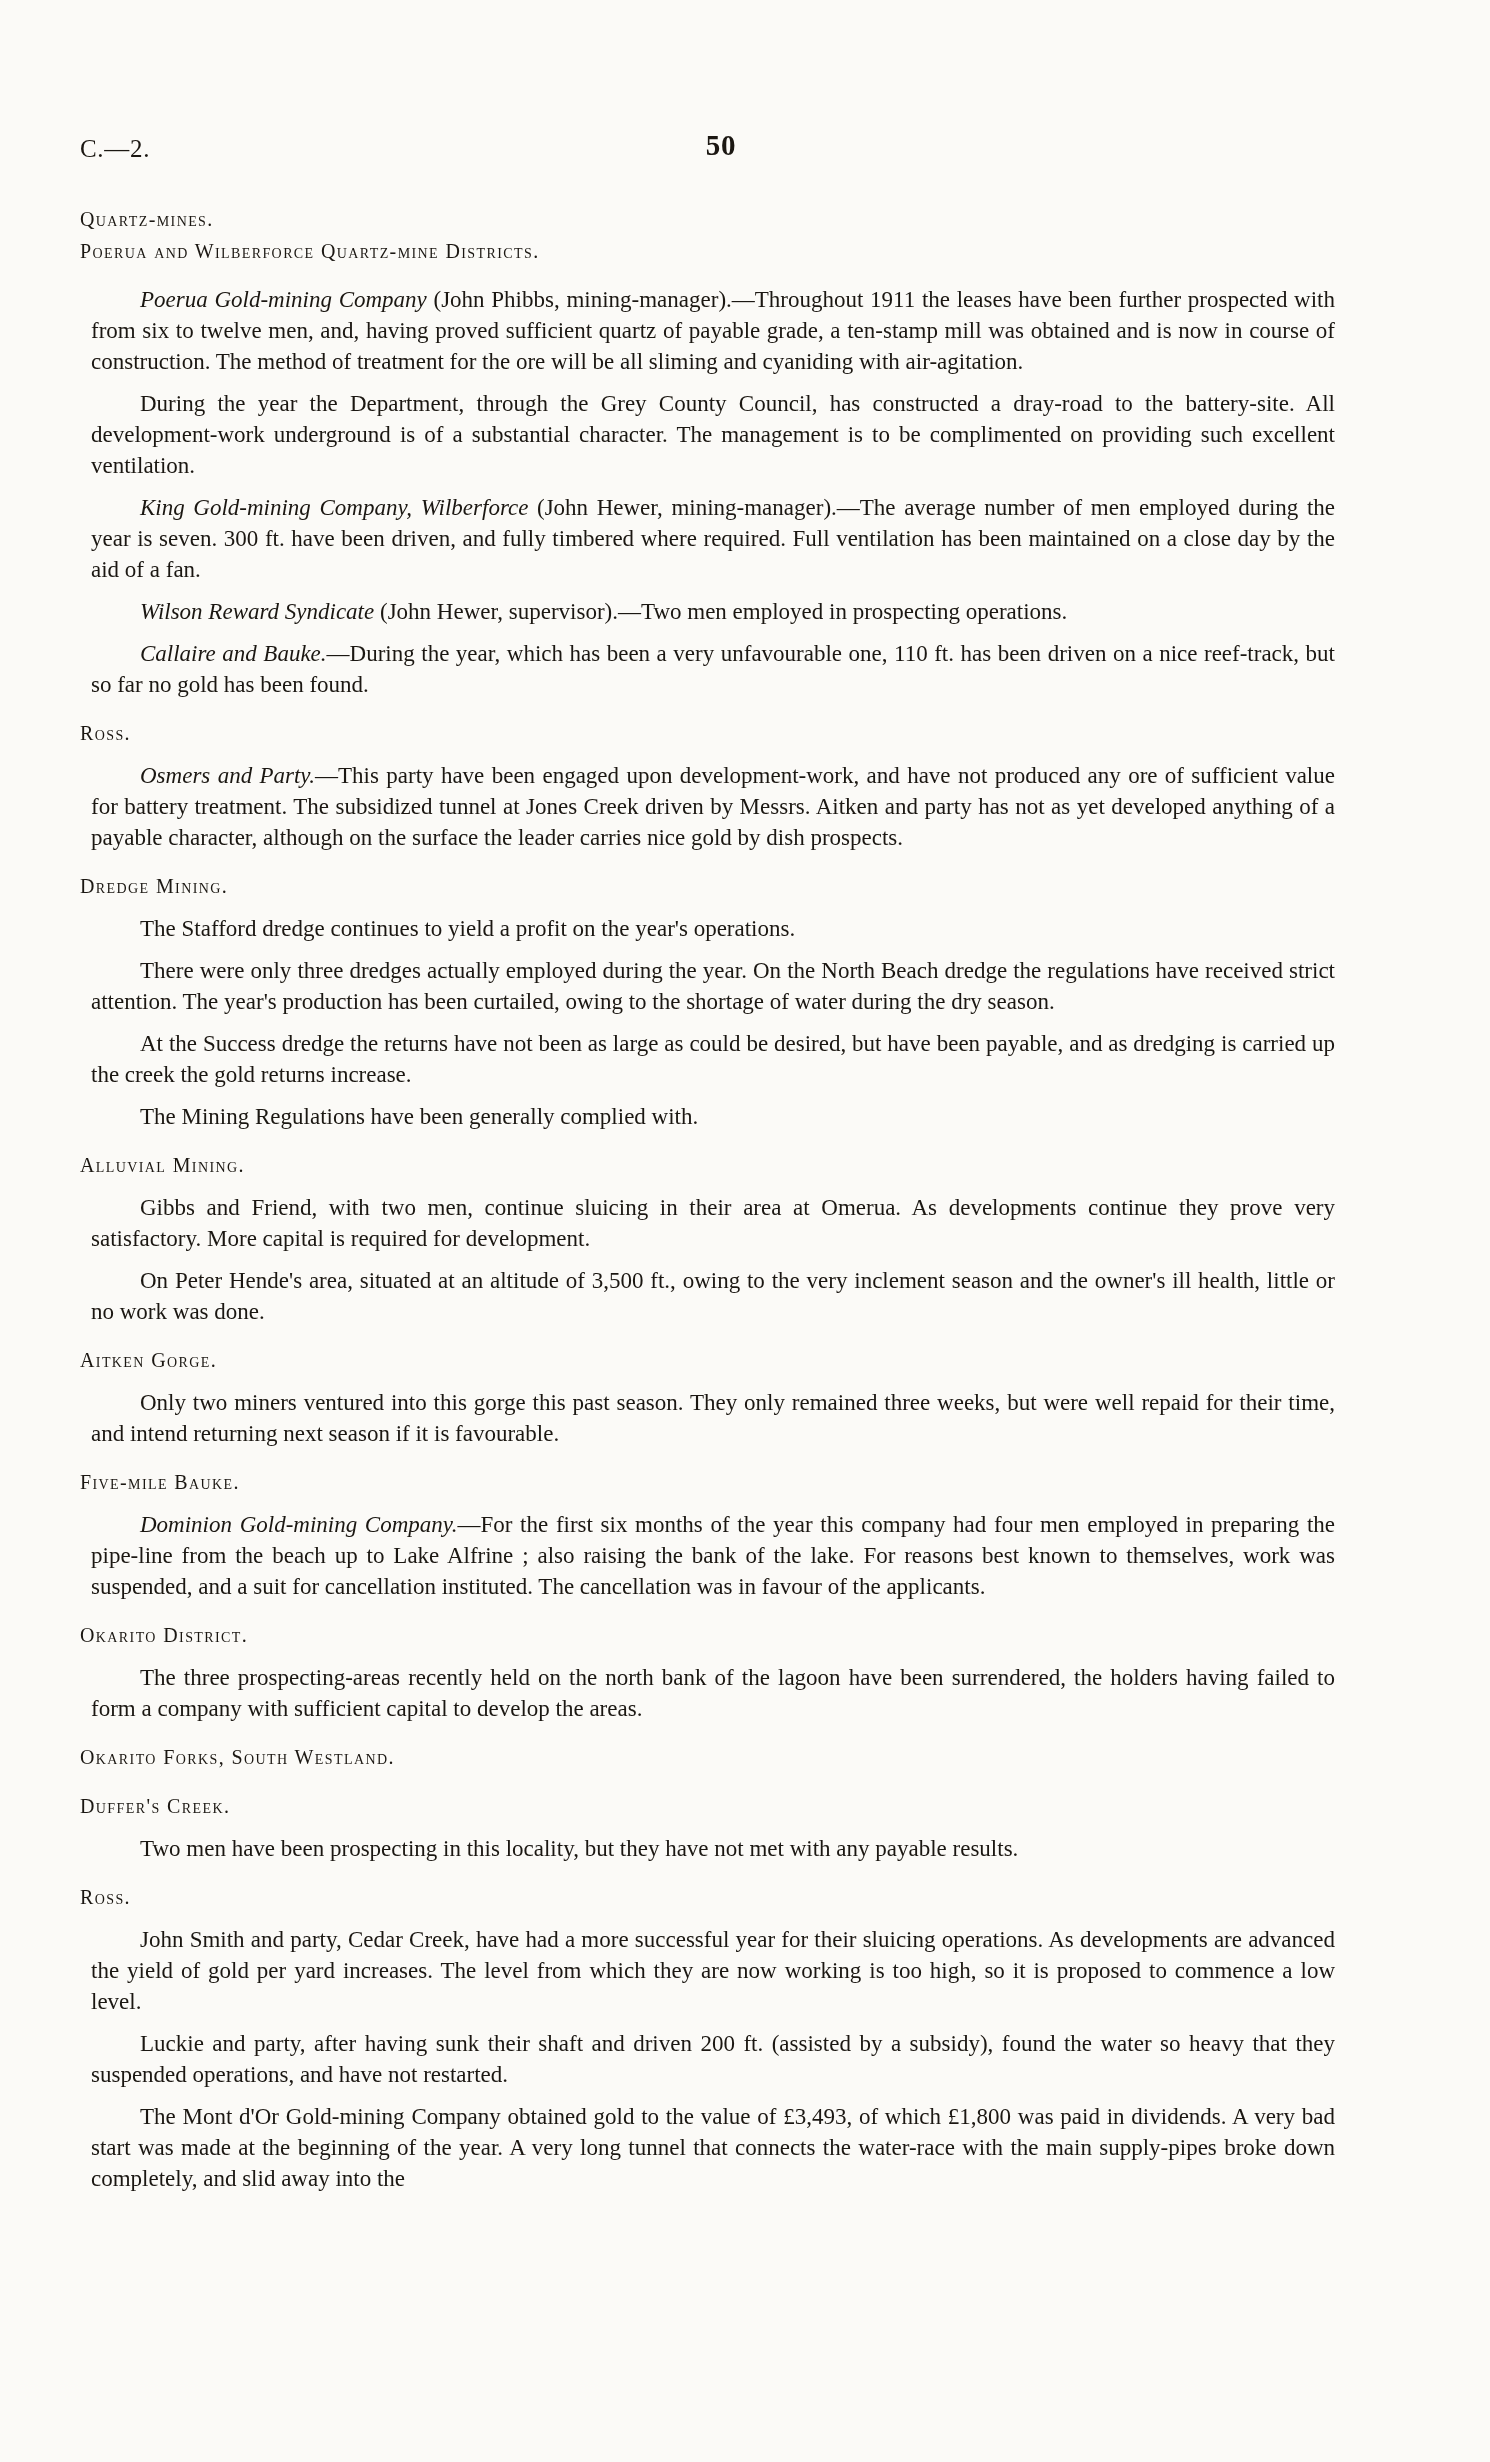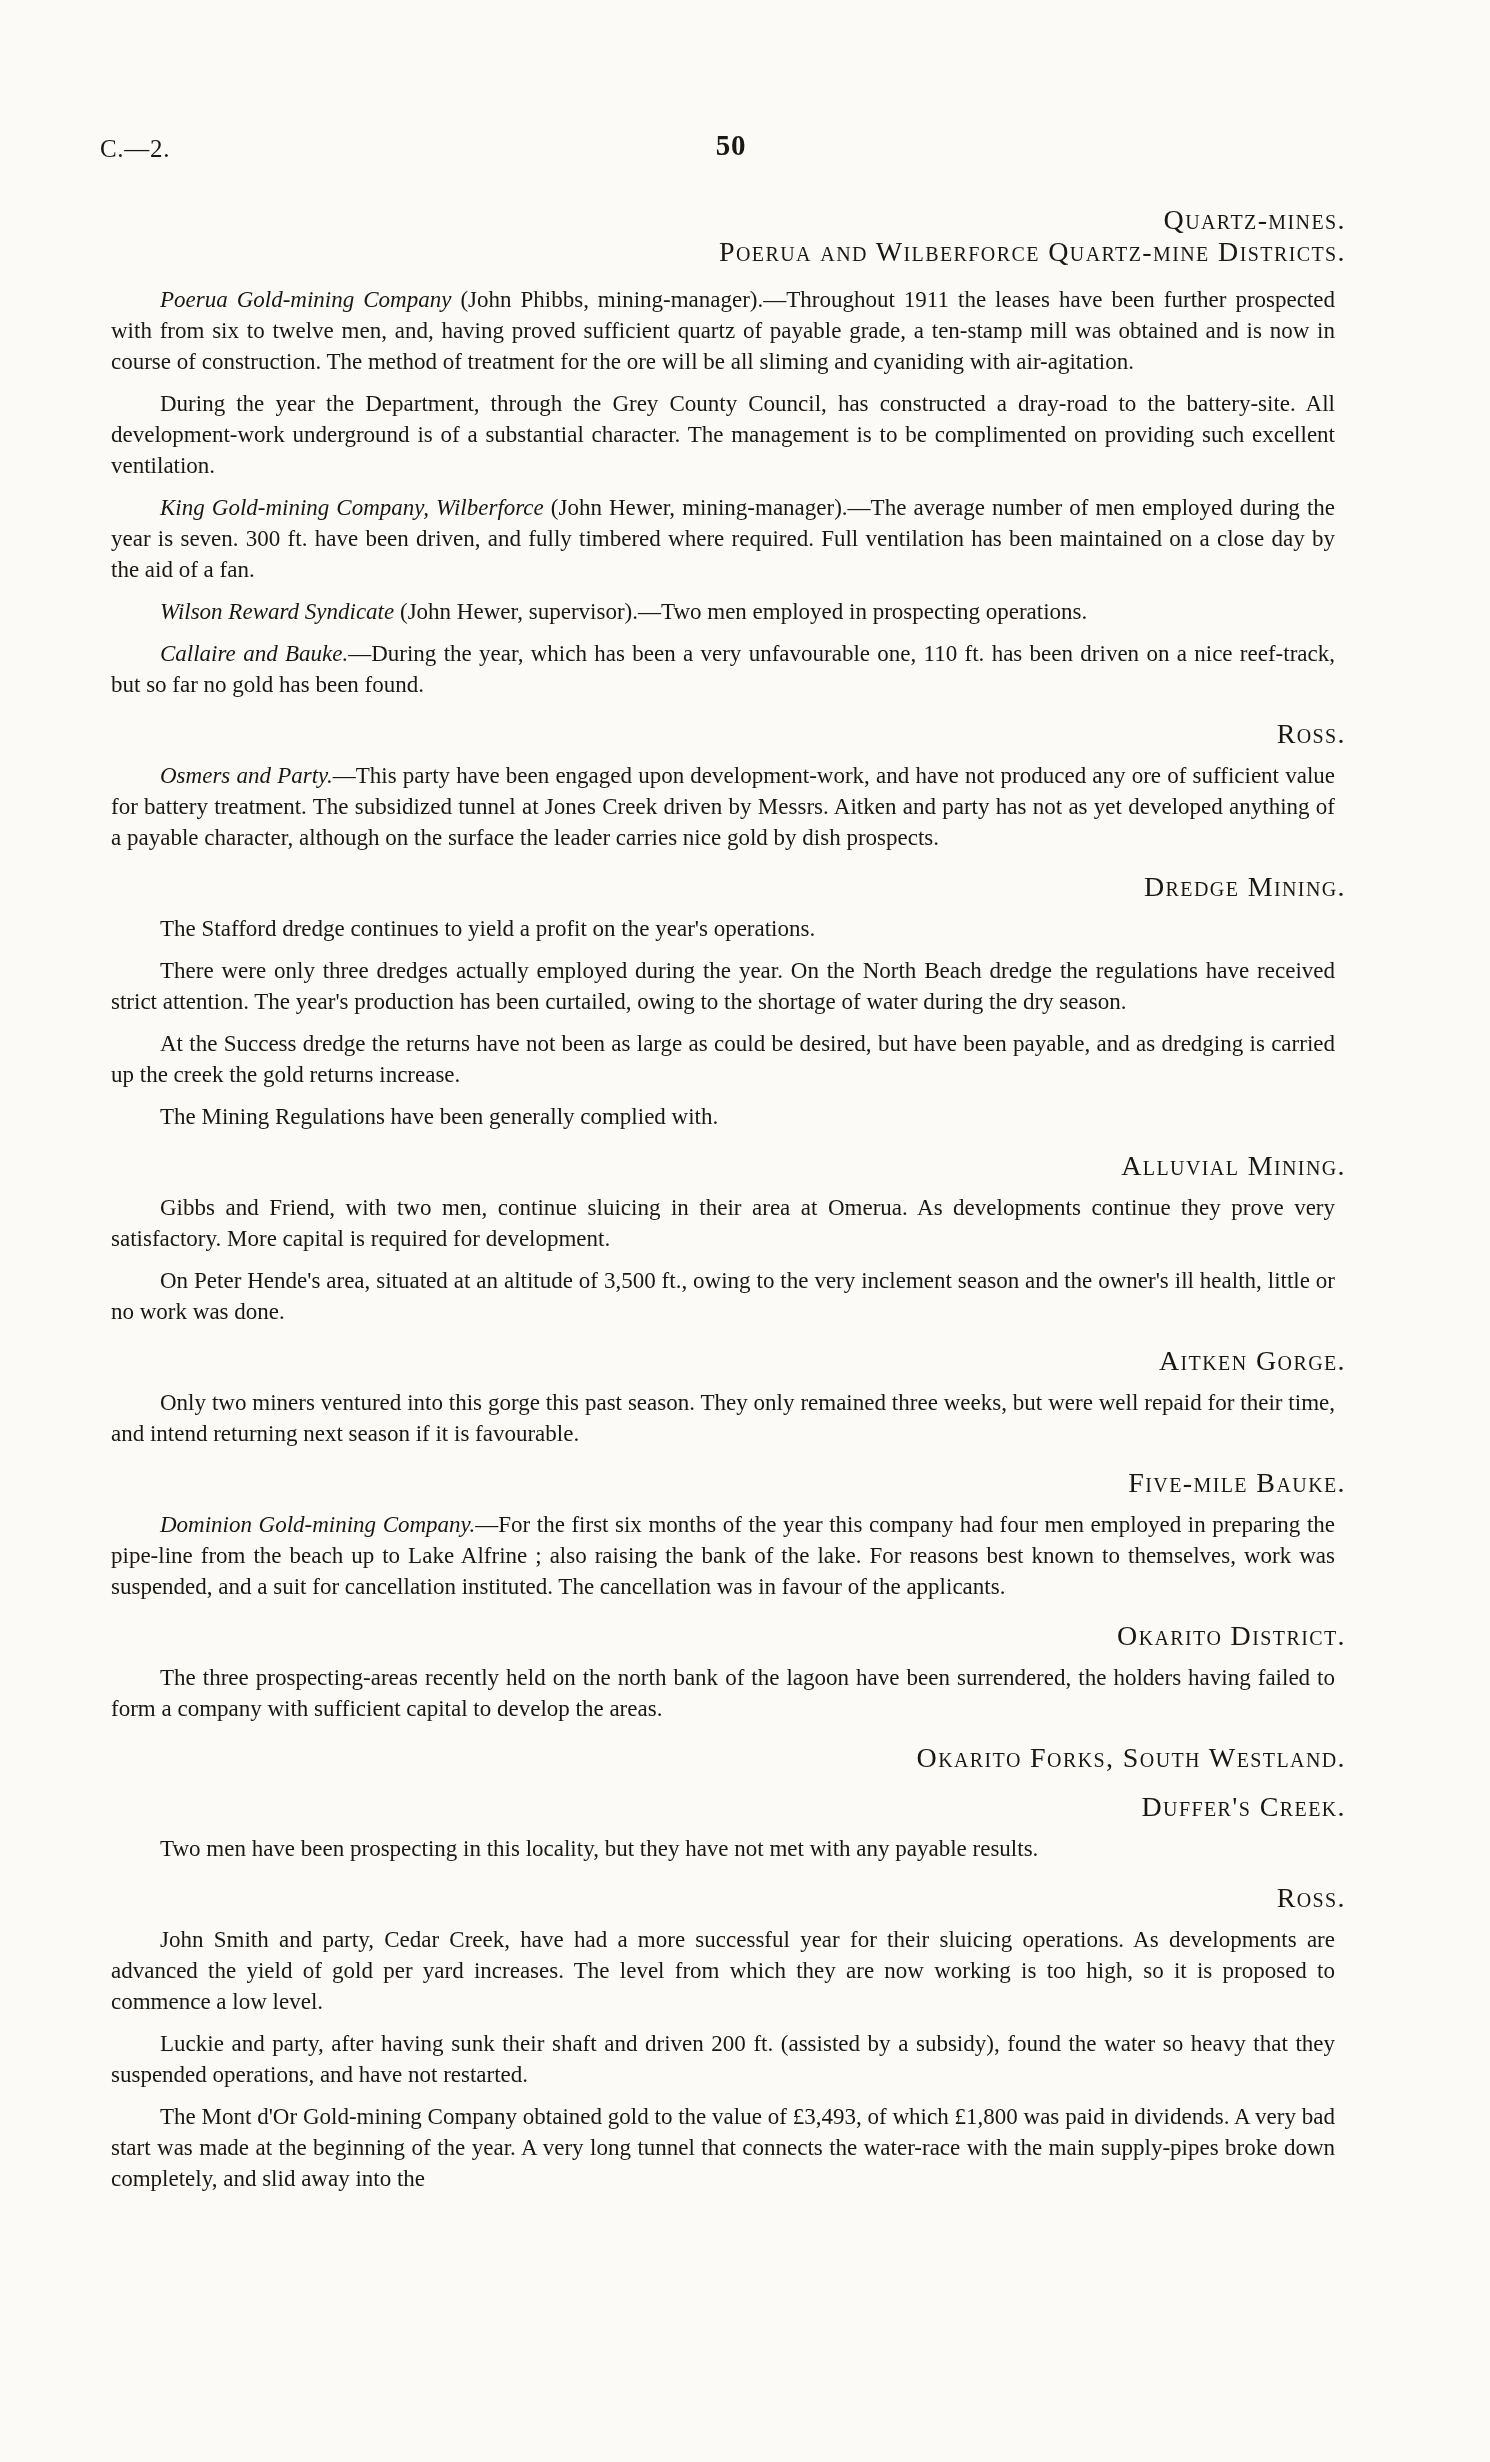"C.—2." .page { padding: 129px 144px 0 100px -> 129px 144px 0 80px }
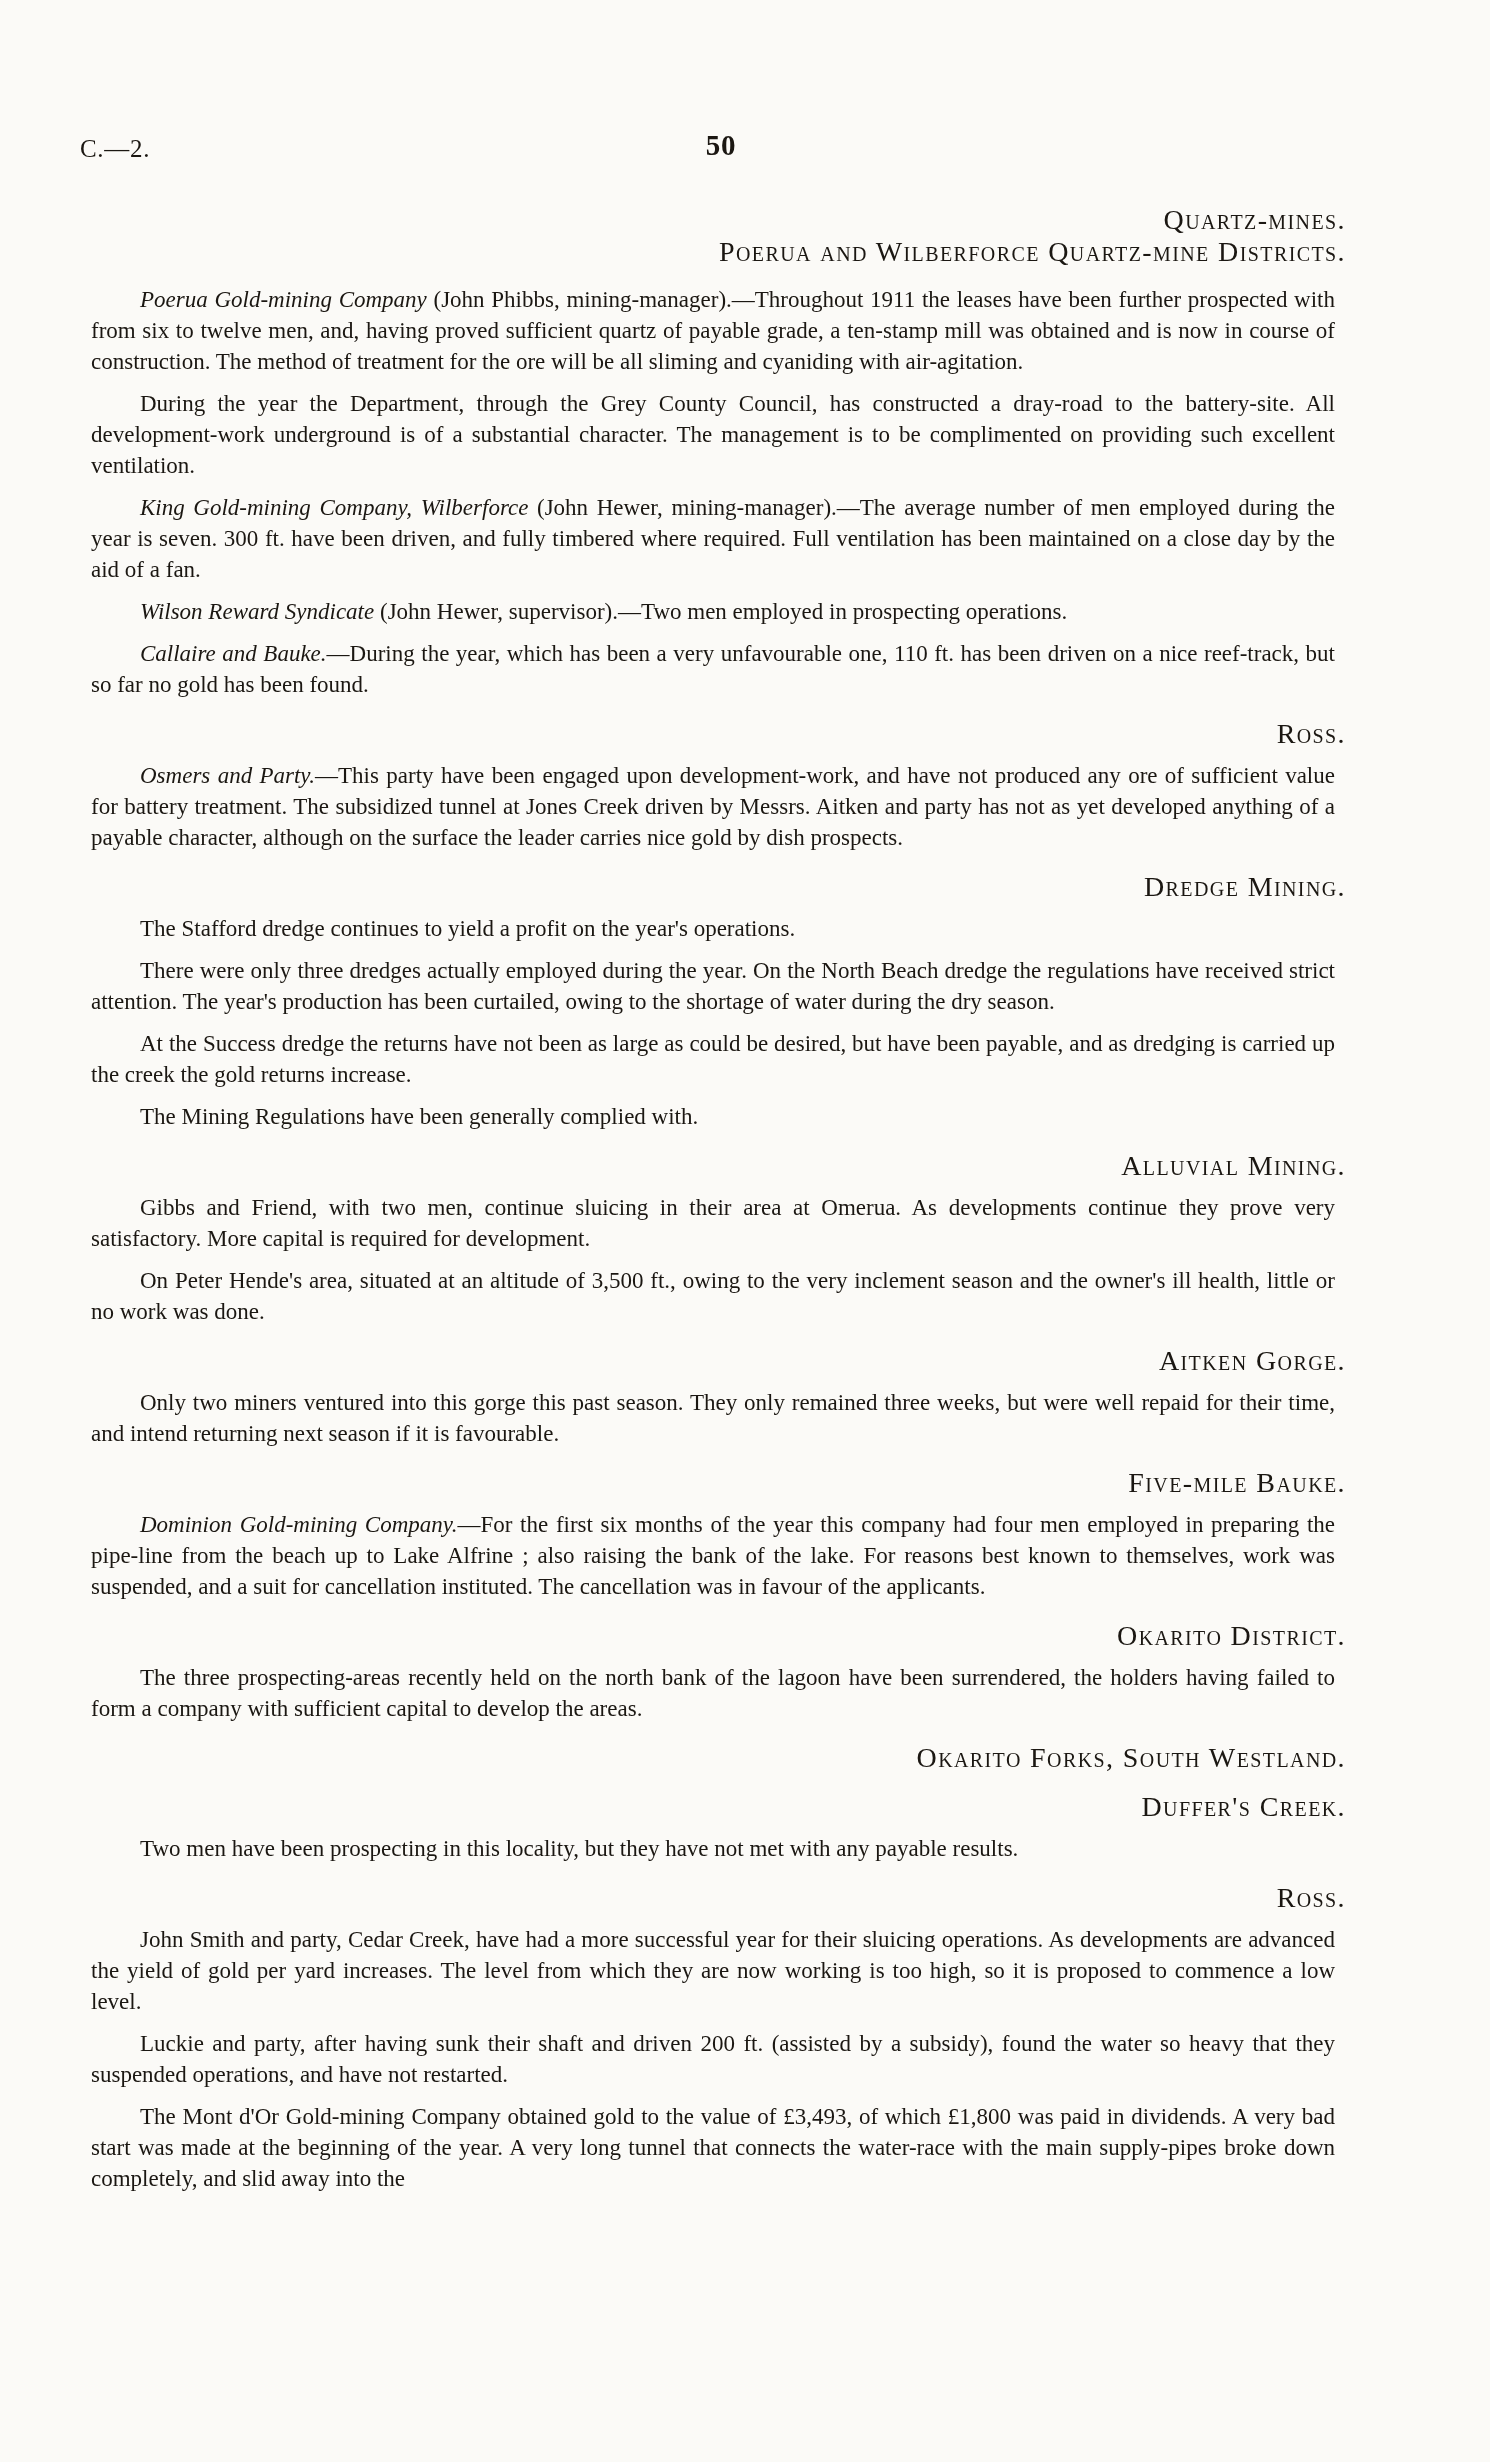"Quartz-mines." .heading { font-size: 28px -> 20px; text-align: right -> left }
